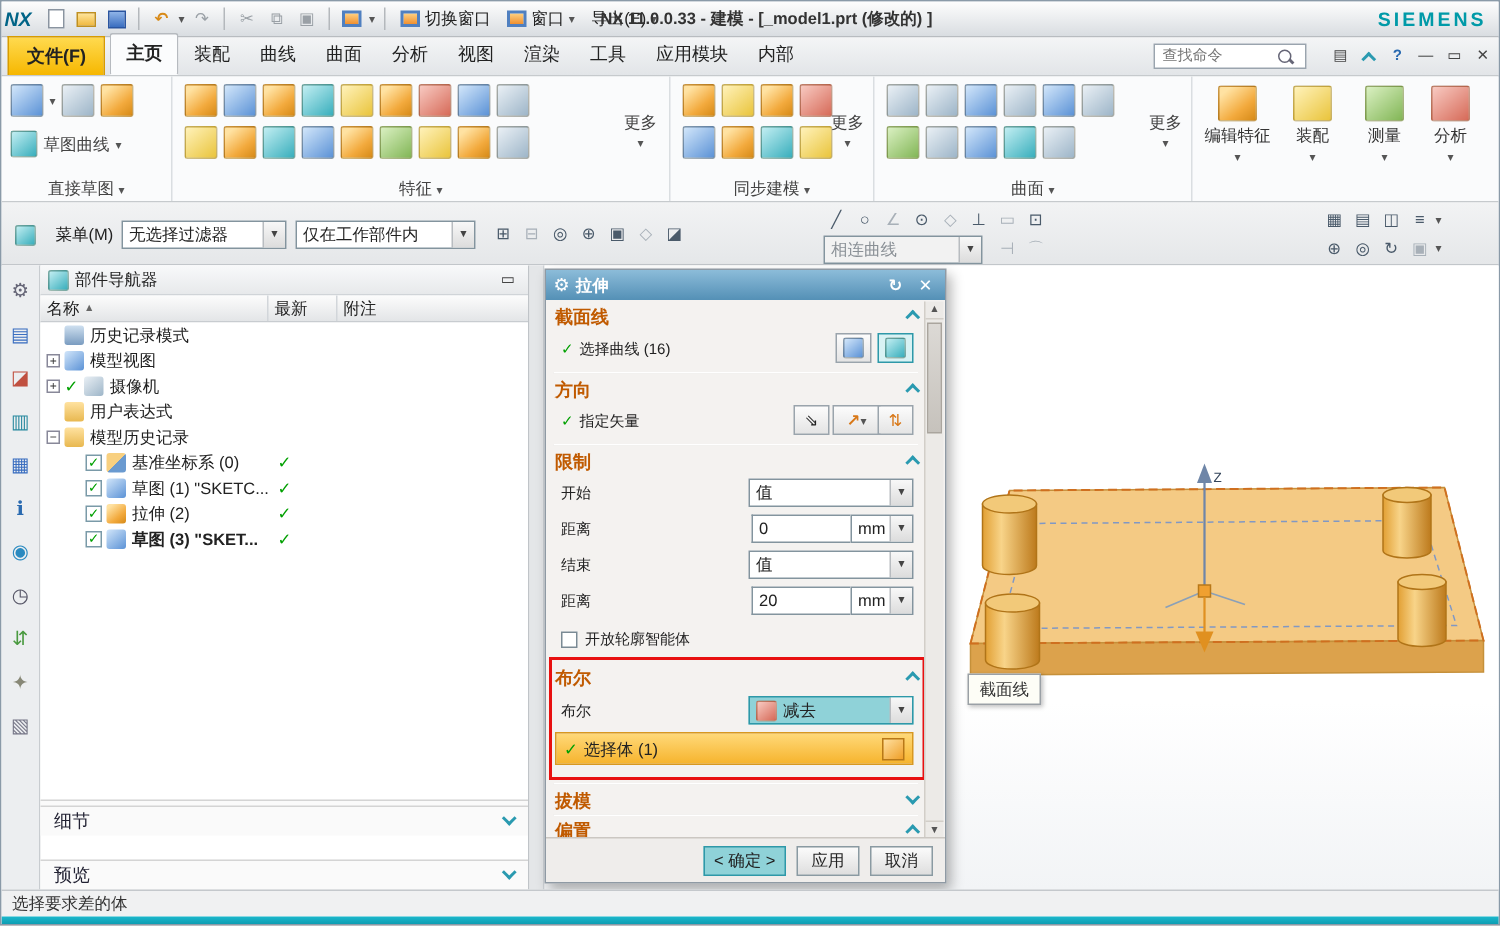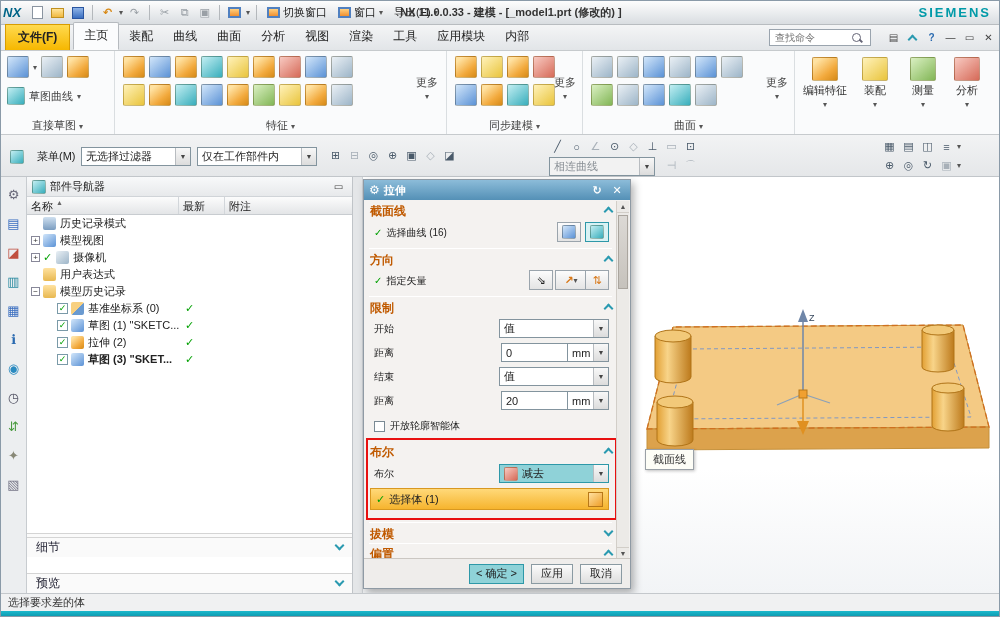"主页" .tab-active { font-weight: normal -> bold }
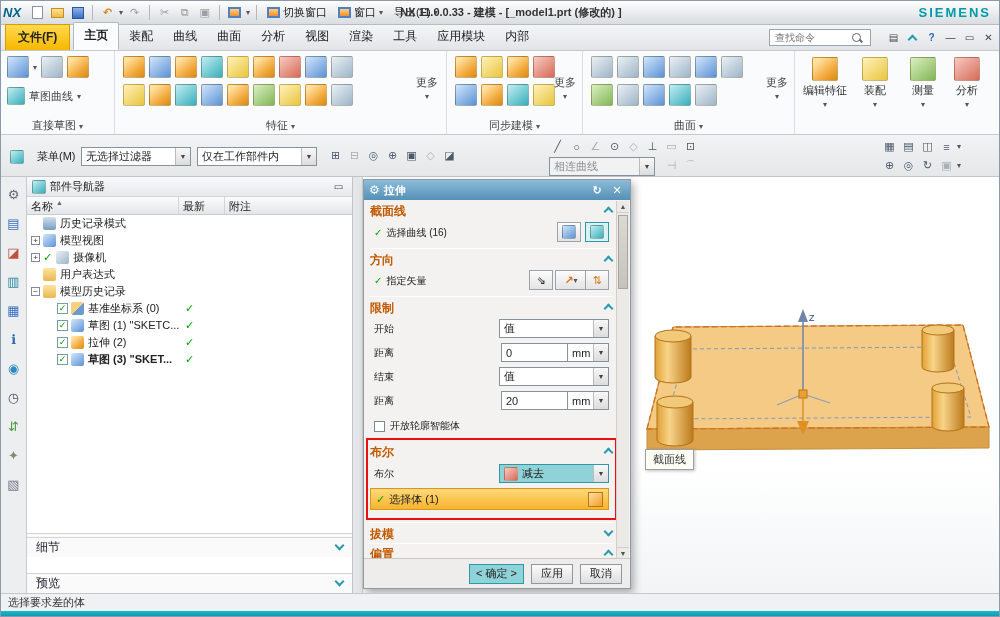"名称" .nc { align-items: flex-start -> center }
